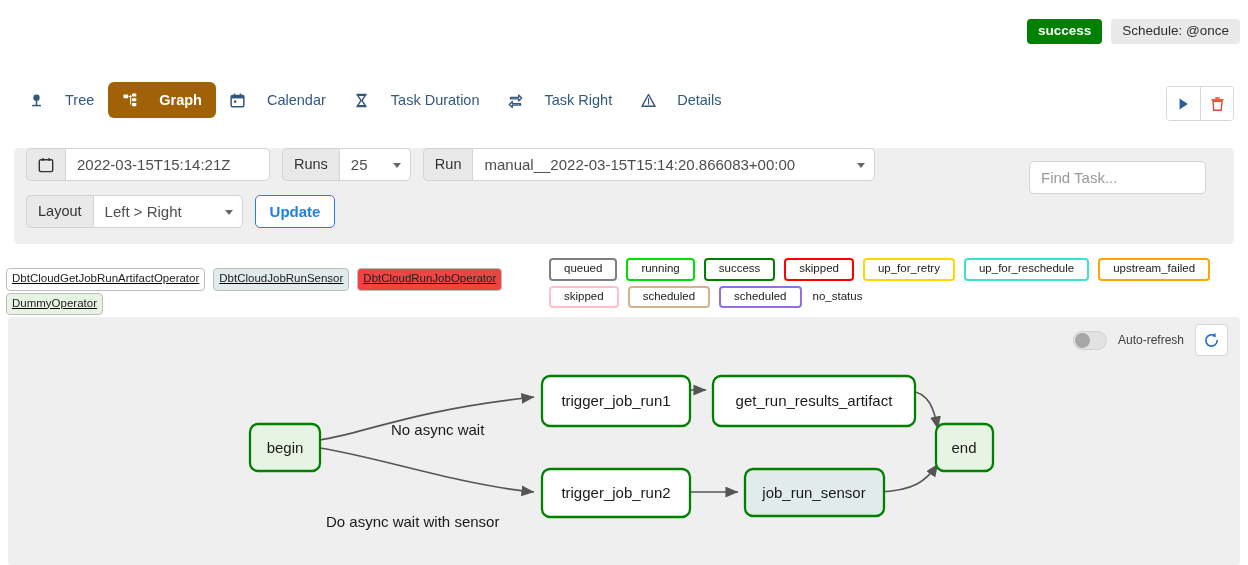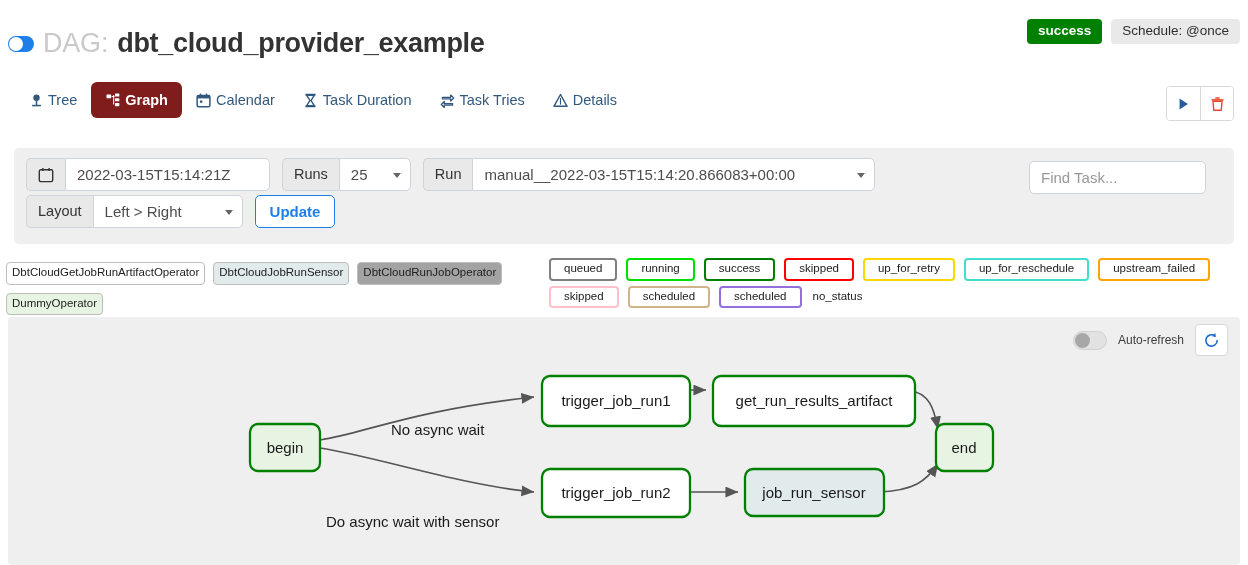"DAG:" div.dag-title-wrap { html: <div> <div></div> <span>DAG:</span> <span>dbt_cloud_provider_example</span> </div> -> none }
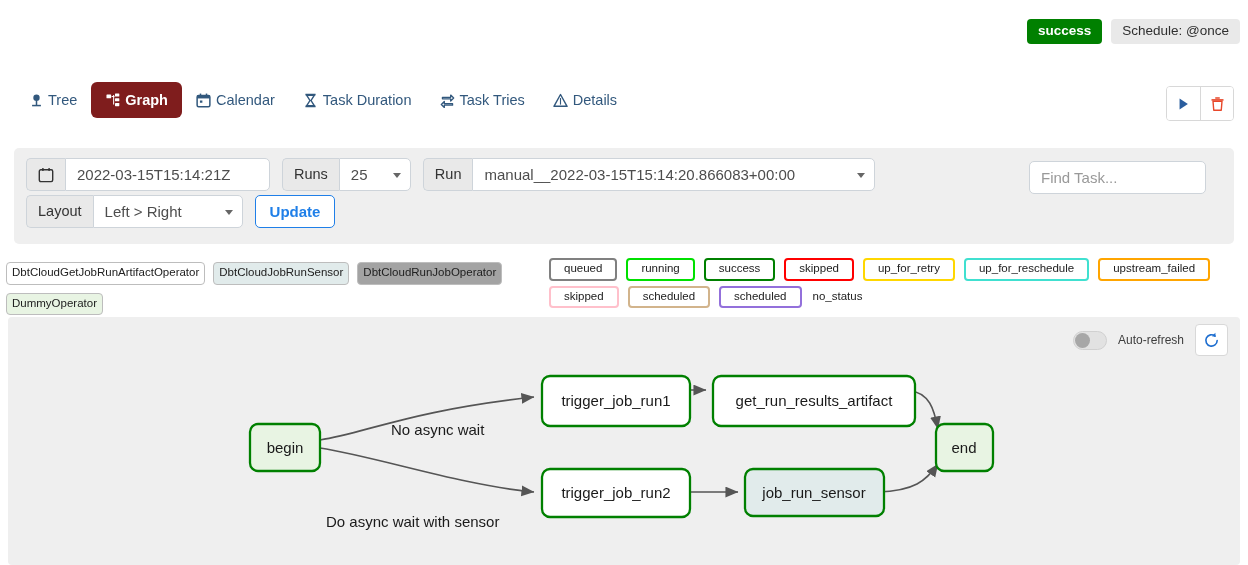"Tree" .tab { gap: 4px -> 21px }
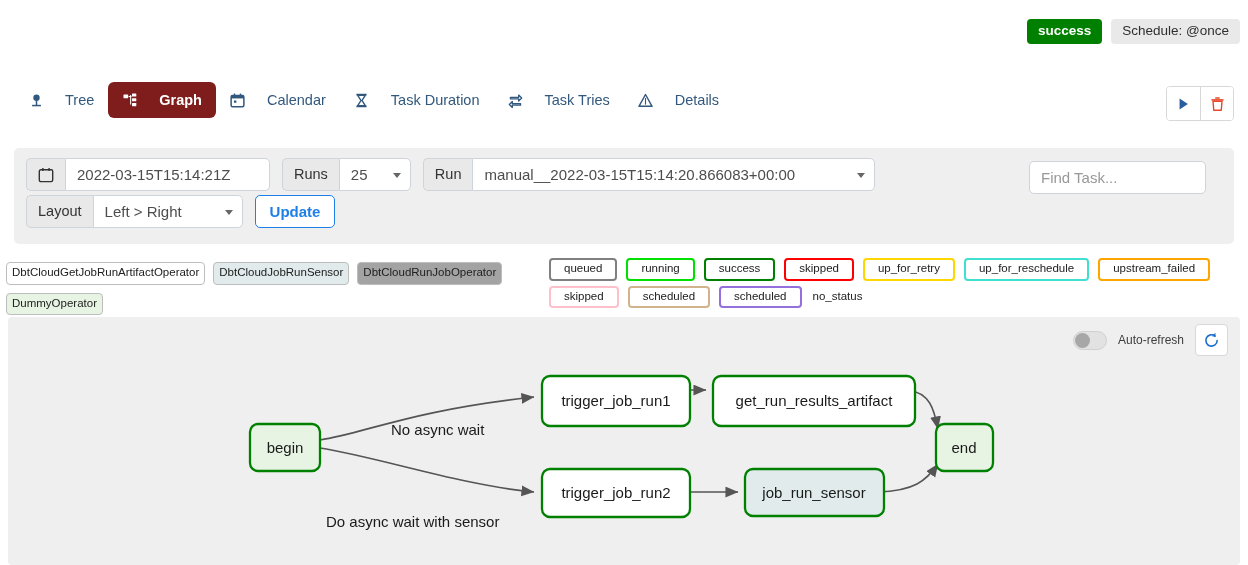"Graph" .tab.active { background: #7f1d1d -> #a16207 }
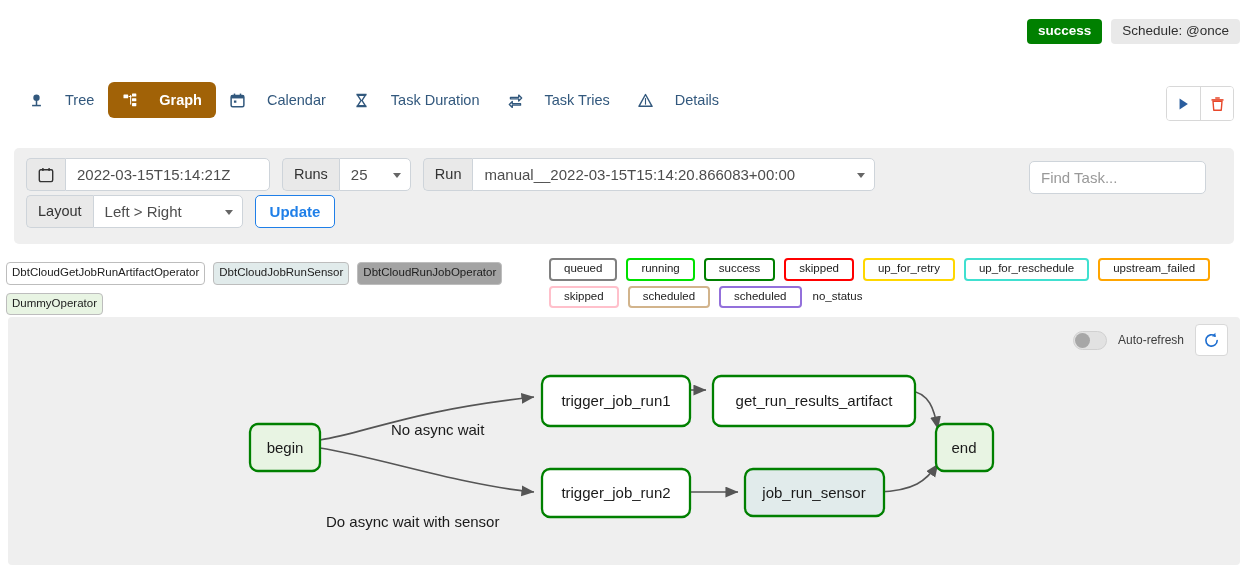"Task Tries" span { text: Tries -> Right }
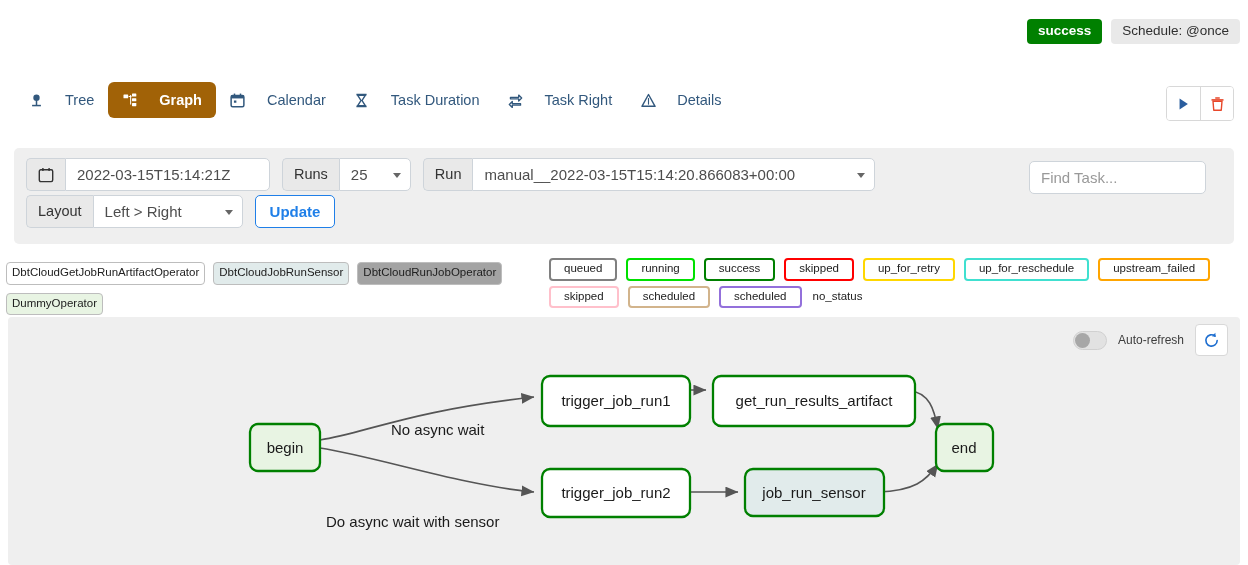"2022-03-15T15:14:21Z" .filter-row1 { top: 10px -> 0 }
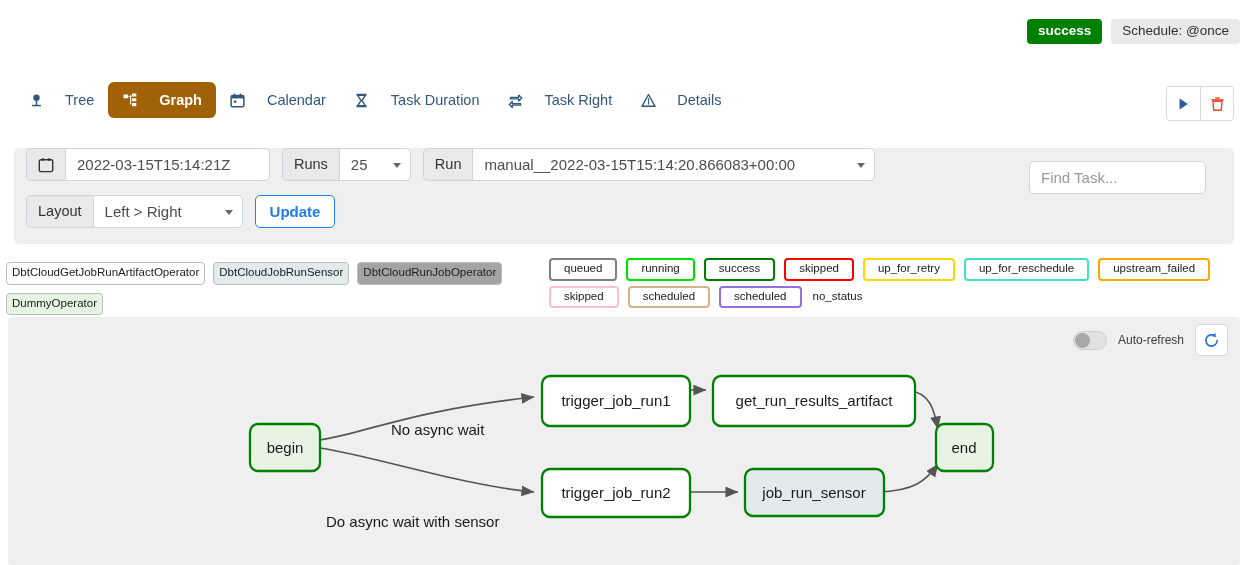"DbtCloudGetJobRunArtifactOperator" .legend-ops { gap: 8px 8px -> 2px 8px; text-decoration: none -> underline; top: 4px -> 10px }
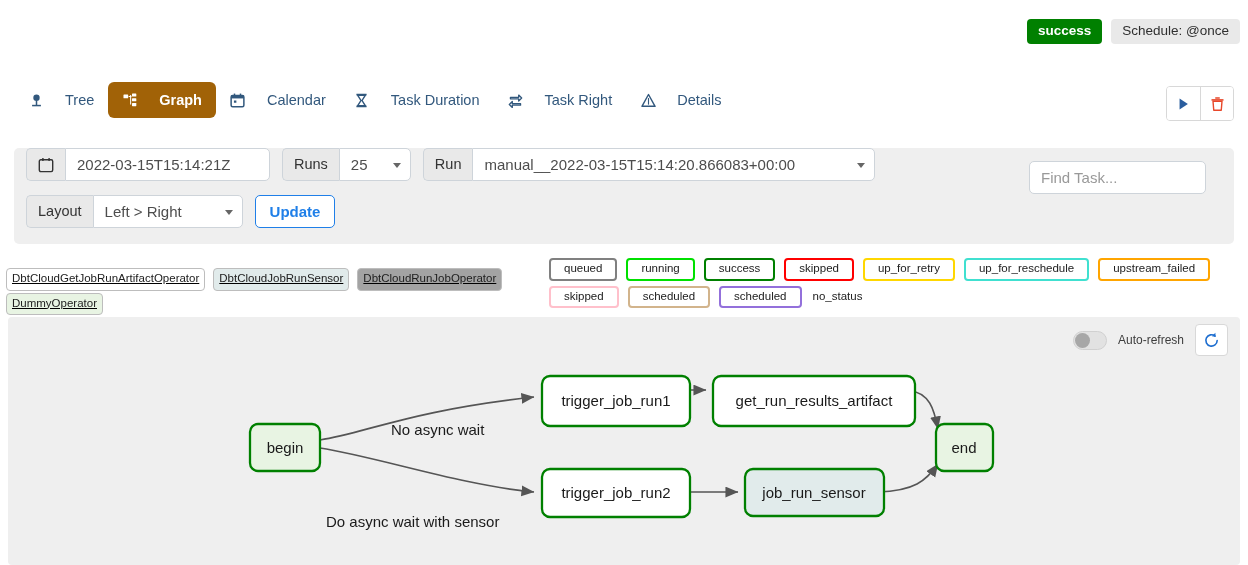"DbtCloudRunJobOperator" span.pill { background: #a3a3a3 -> #ef4444 }
